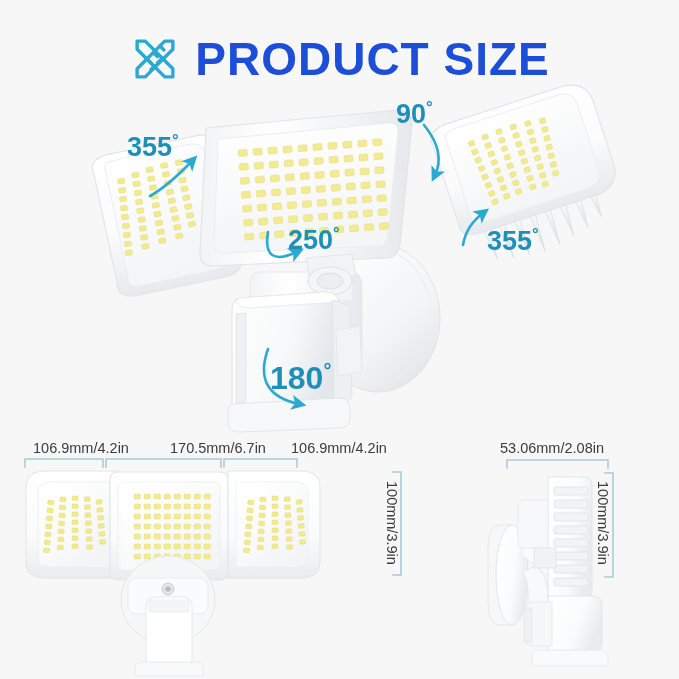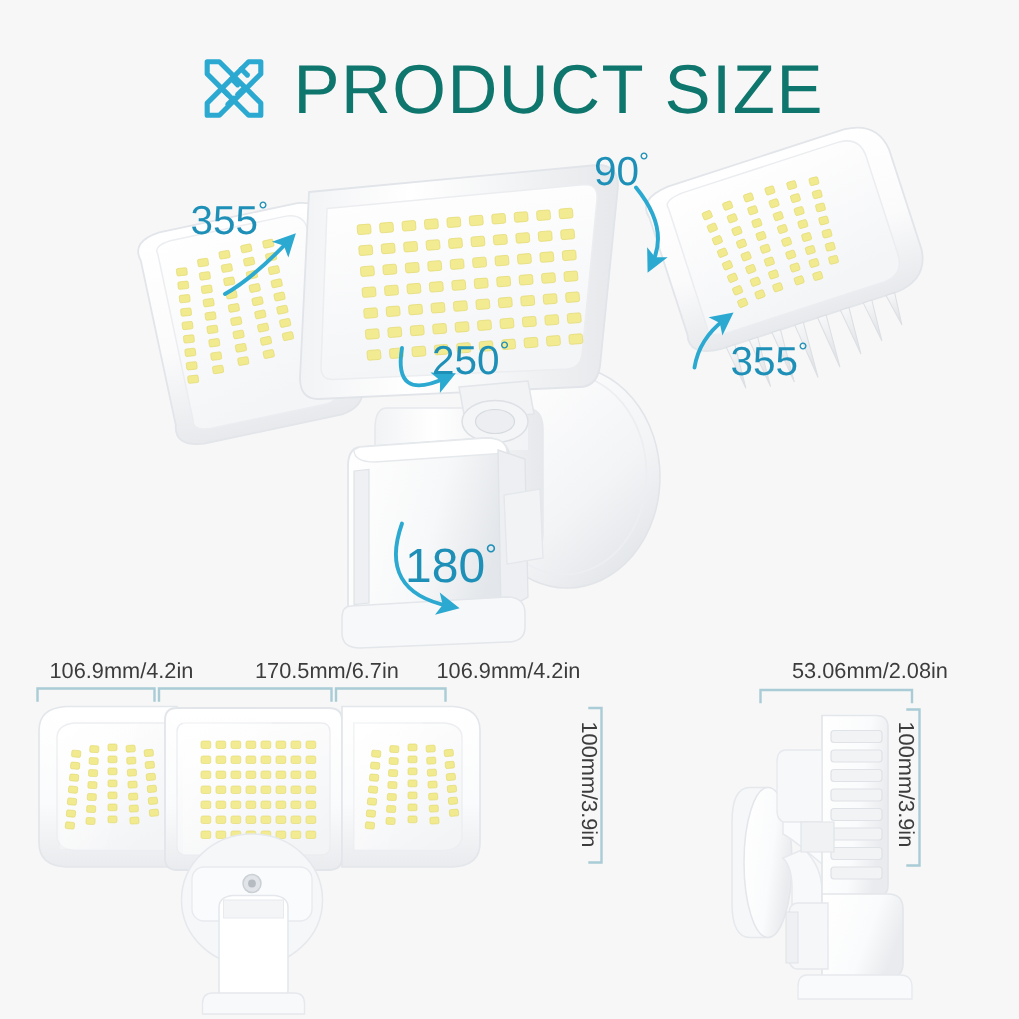"PRODUCT SIZE" .header-title { color: #0f766e -> #1d4ed8; font-weight: normal -> bold }
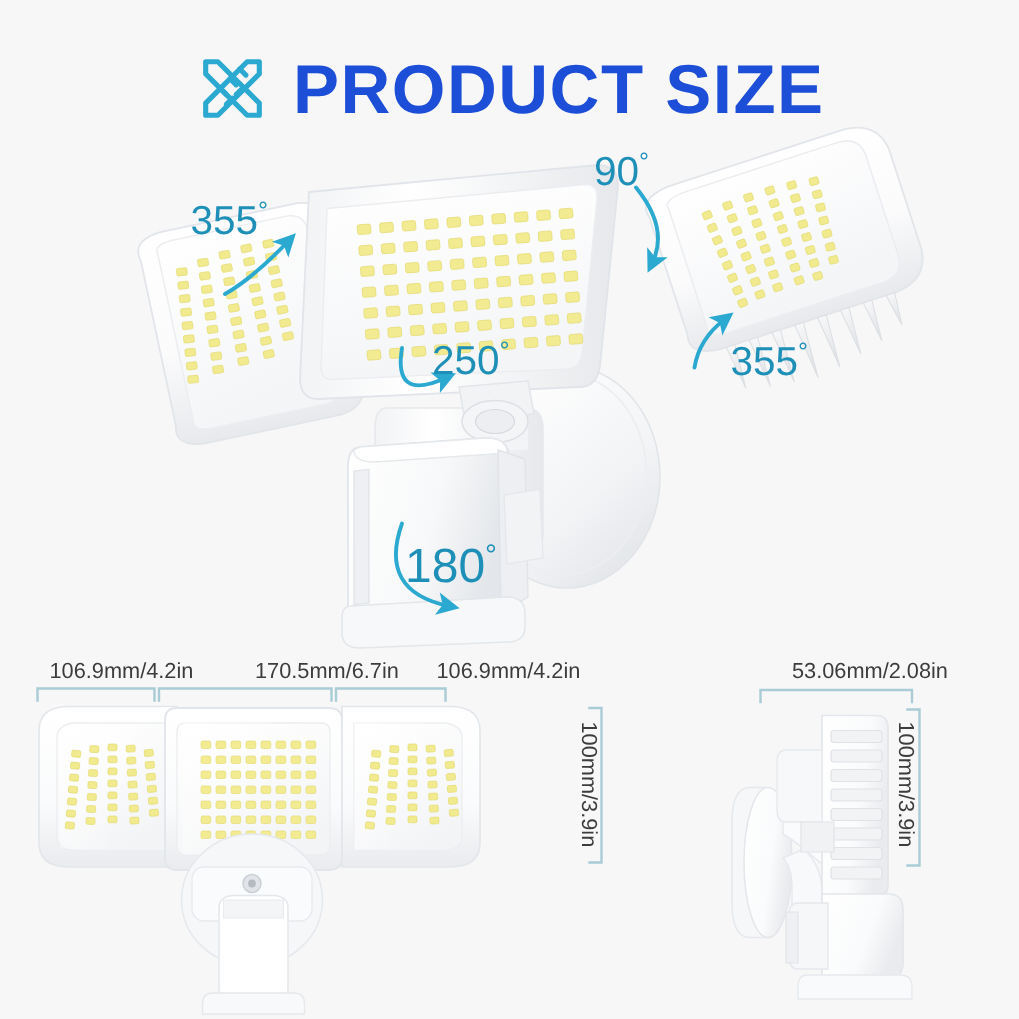"90°" .angle { font-weight: normal -> bold }
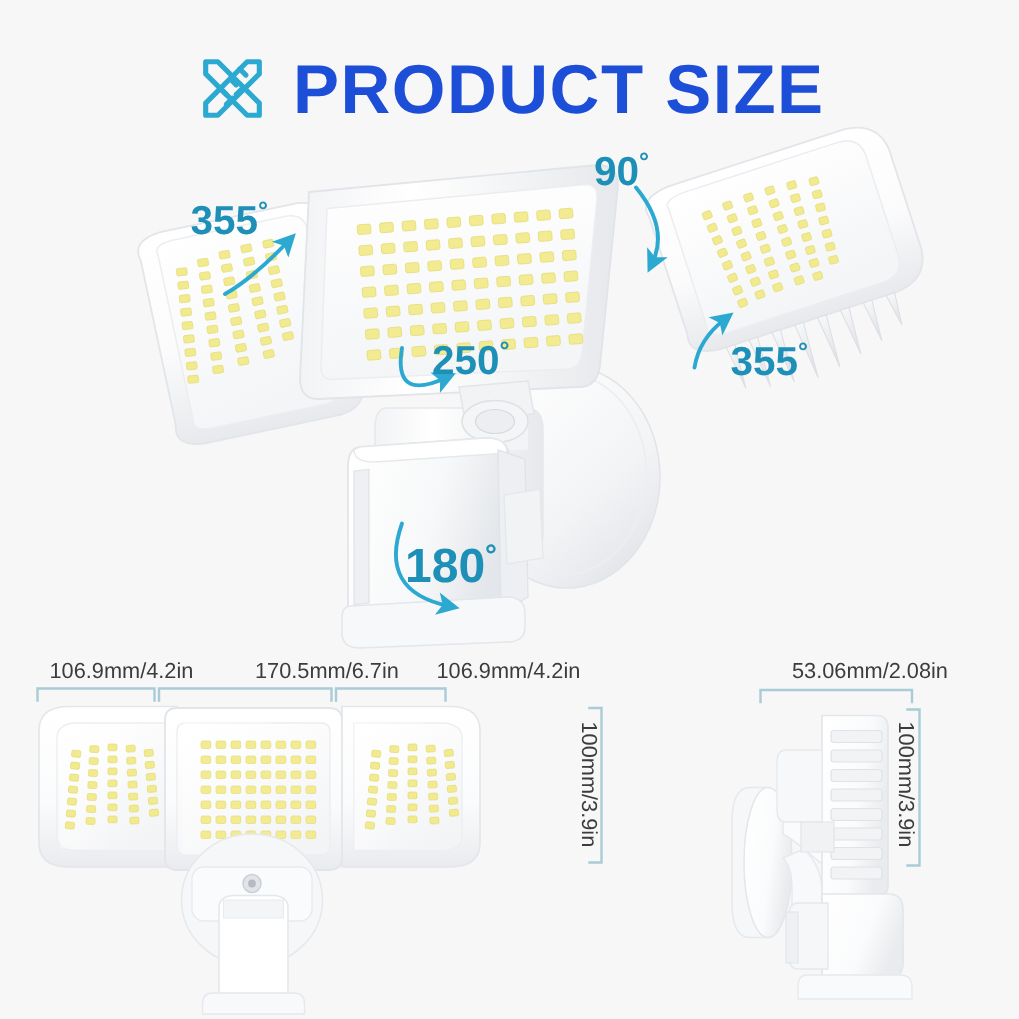"53.06mm/2.08in" .dim-sv { left: 528px -> 500px }
